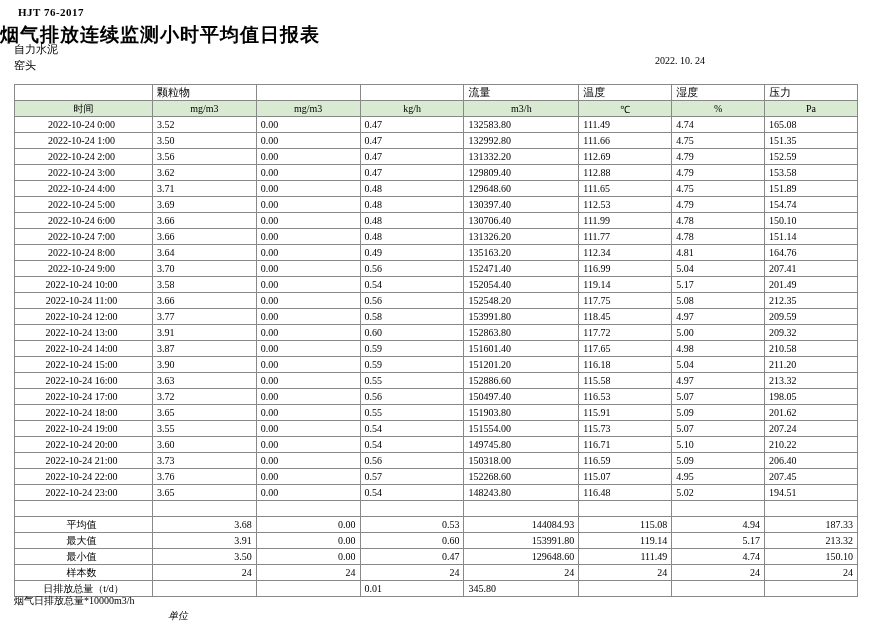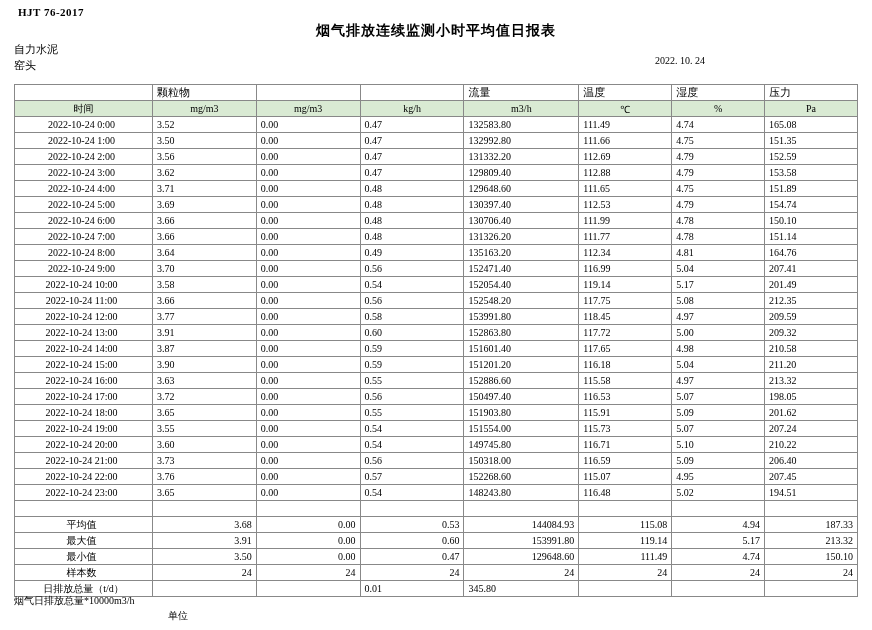"烟气排放连续监测小时平均值日报表" .doc-title { font-size: 14px -> 19px; text-align: center -> left }
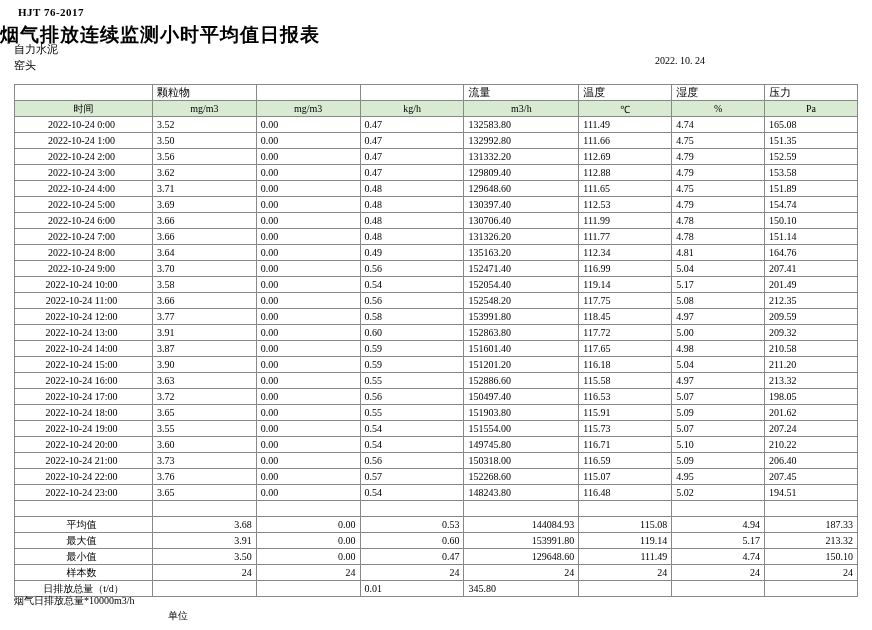"单位" .footer-unit { font-style: none -> italic }
